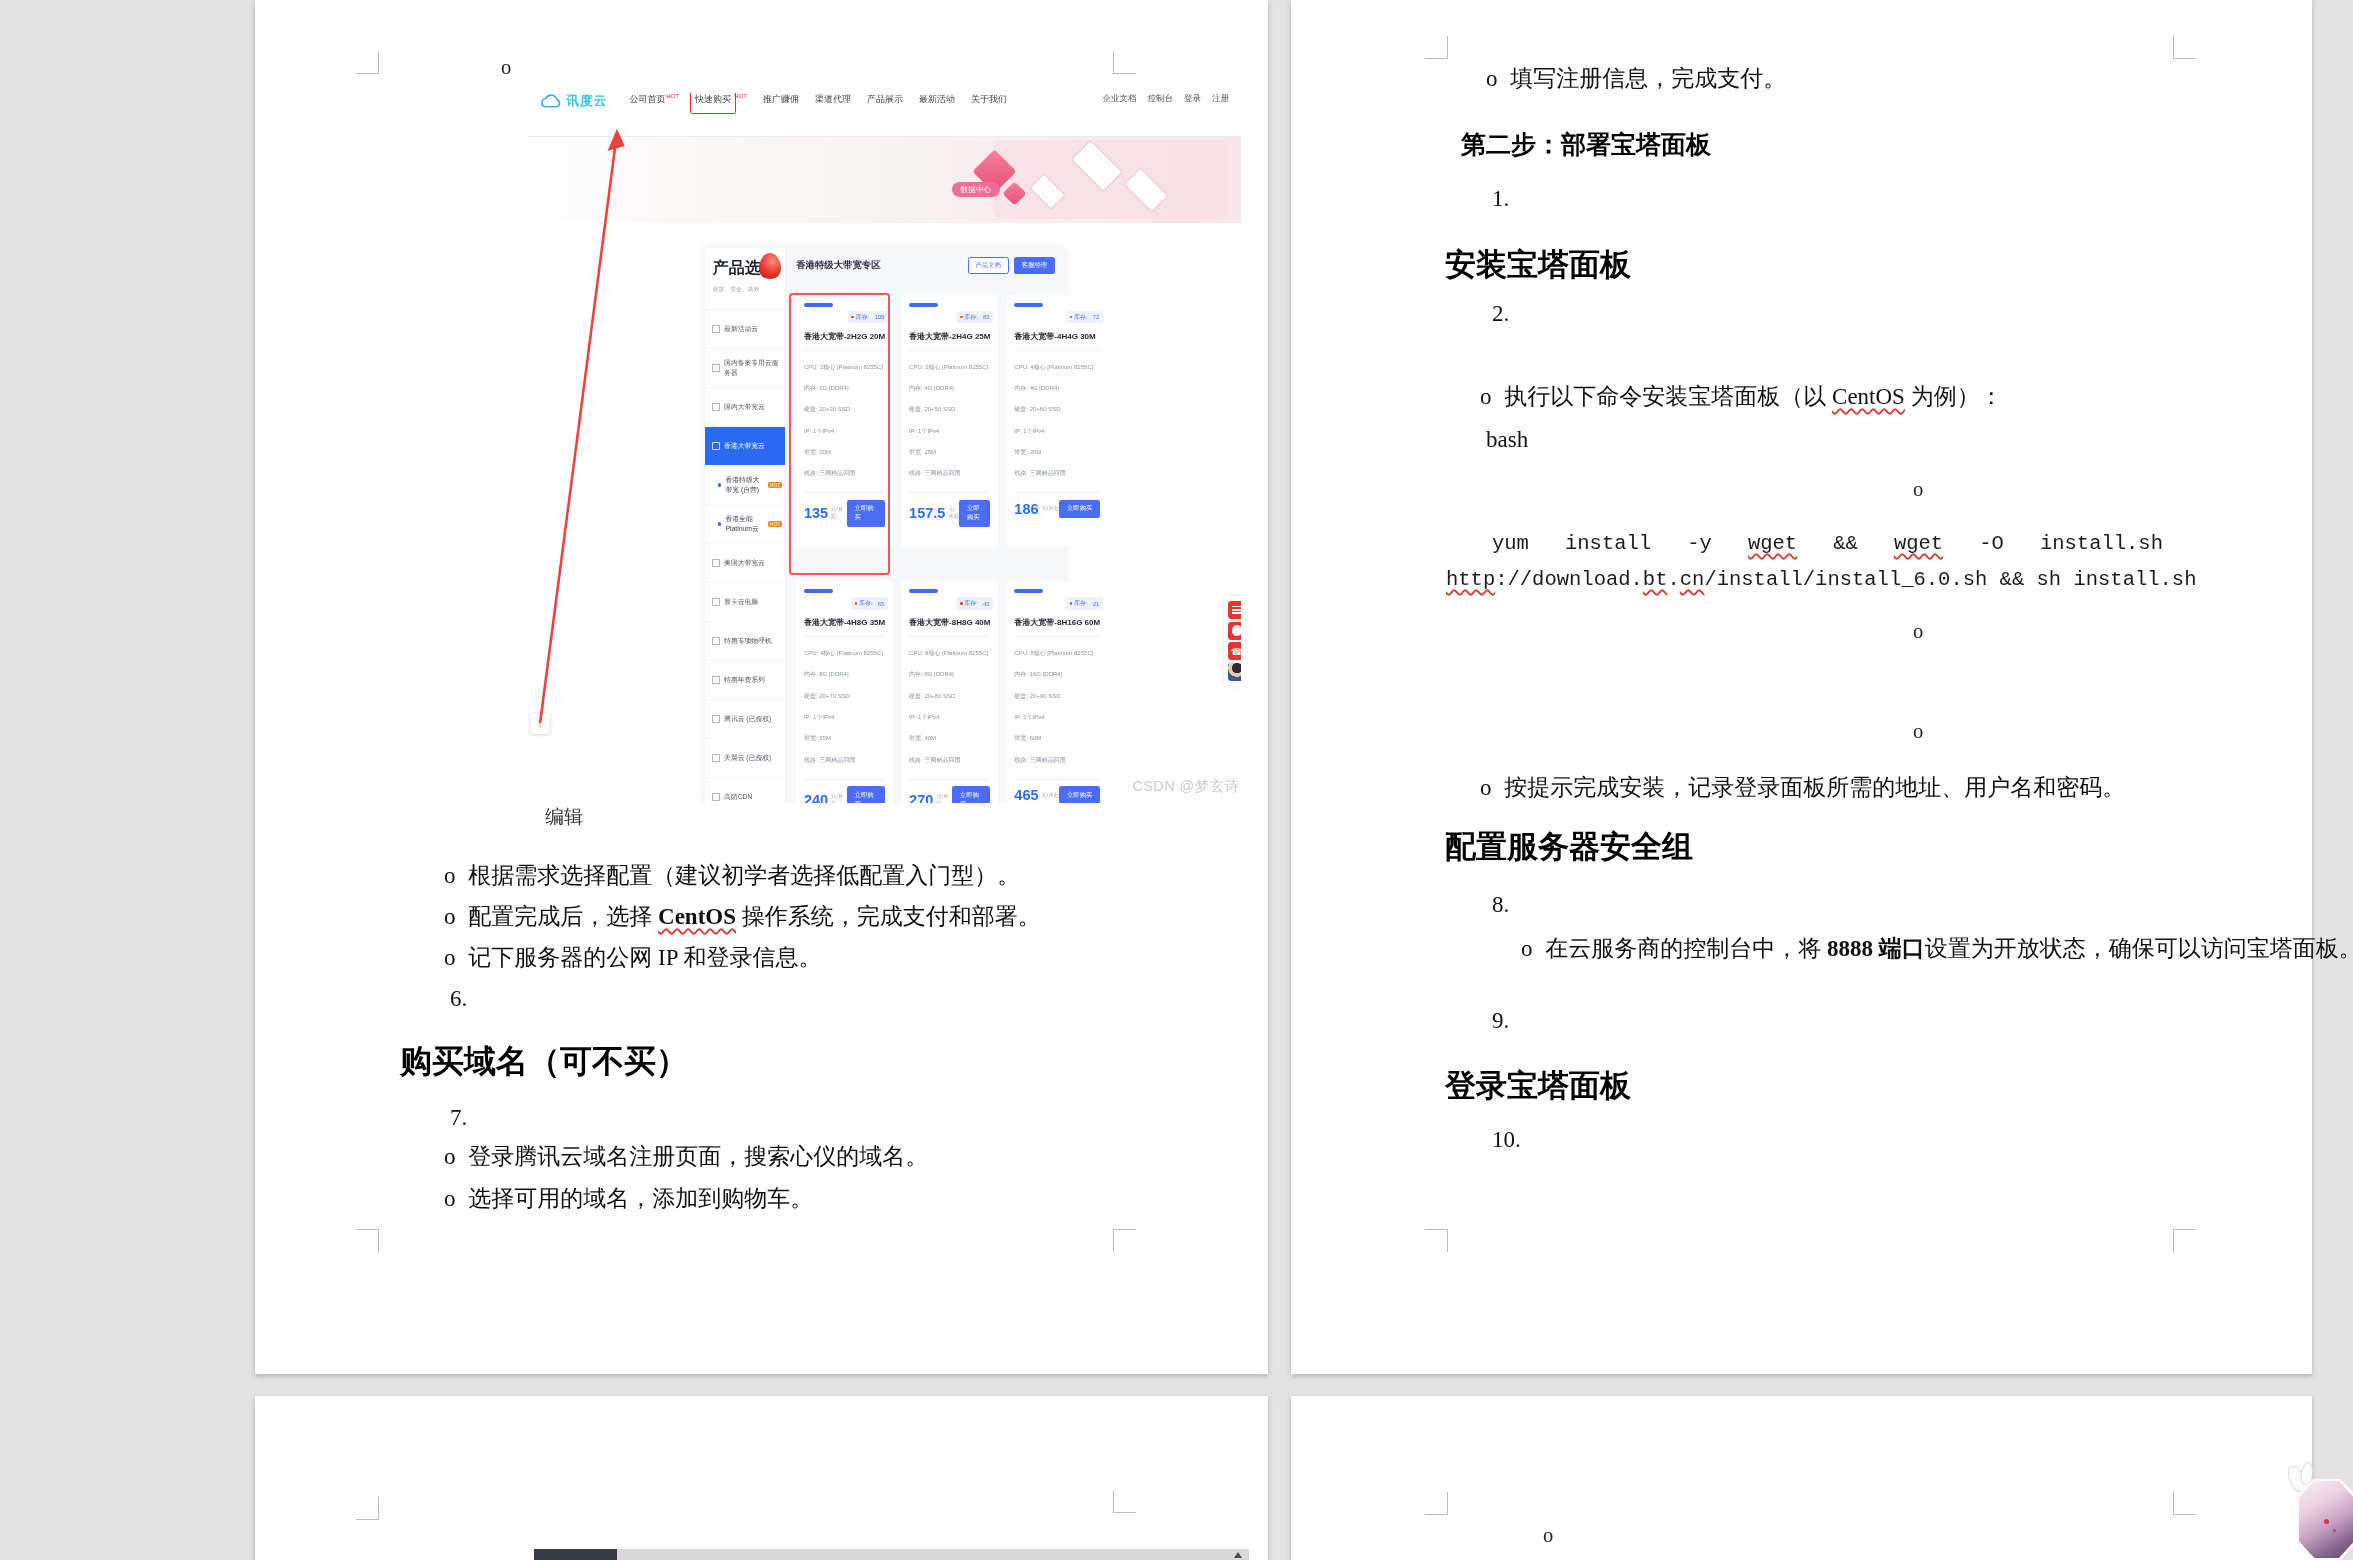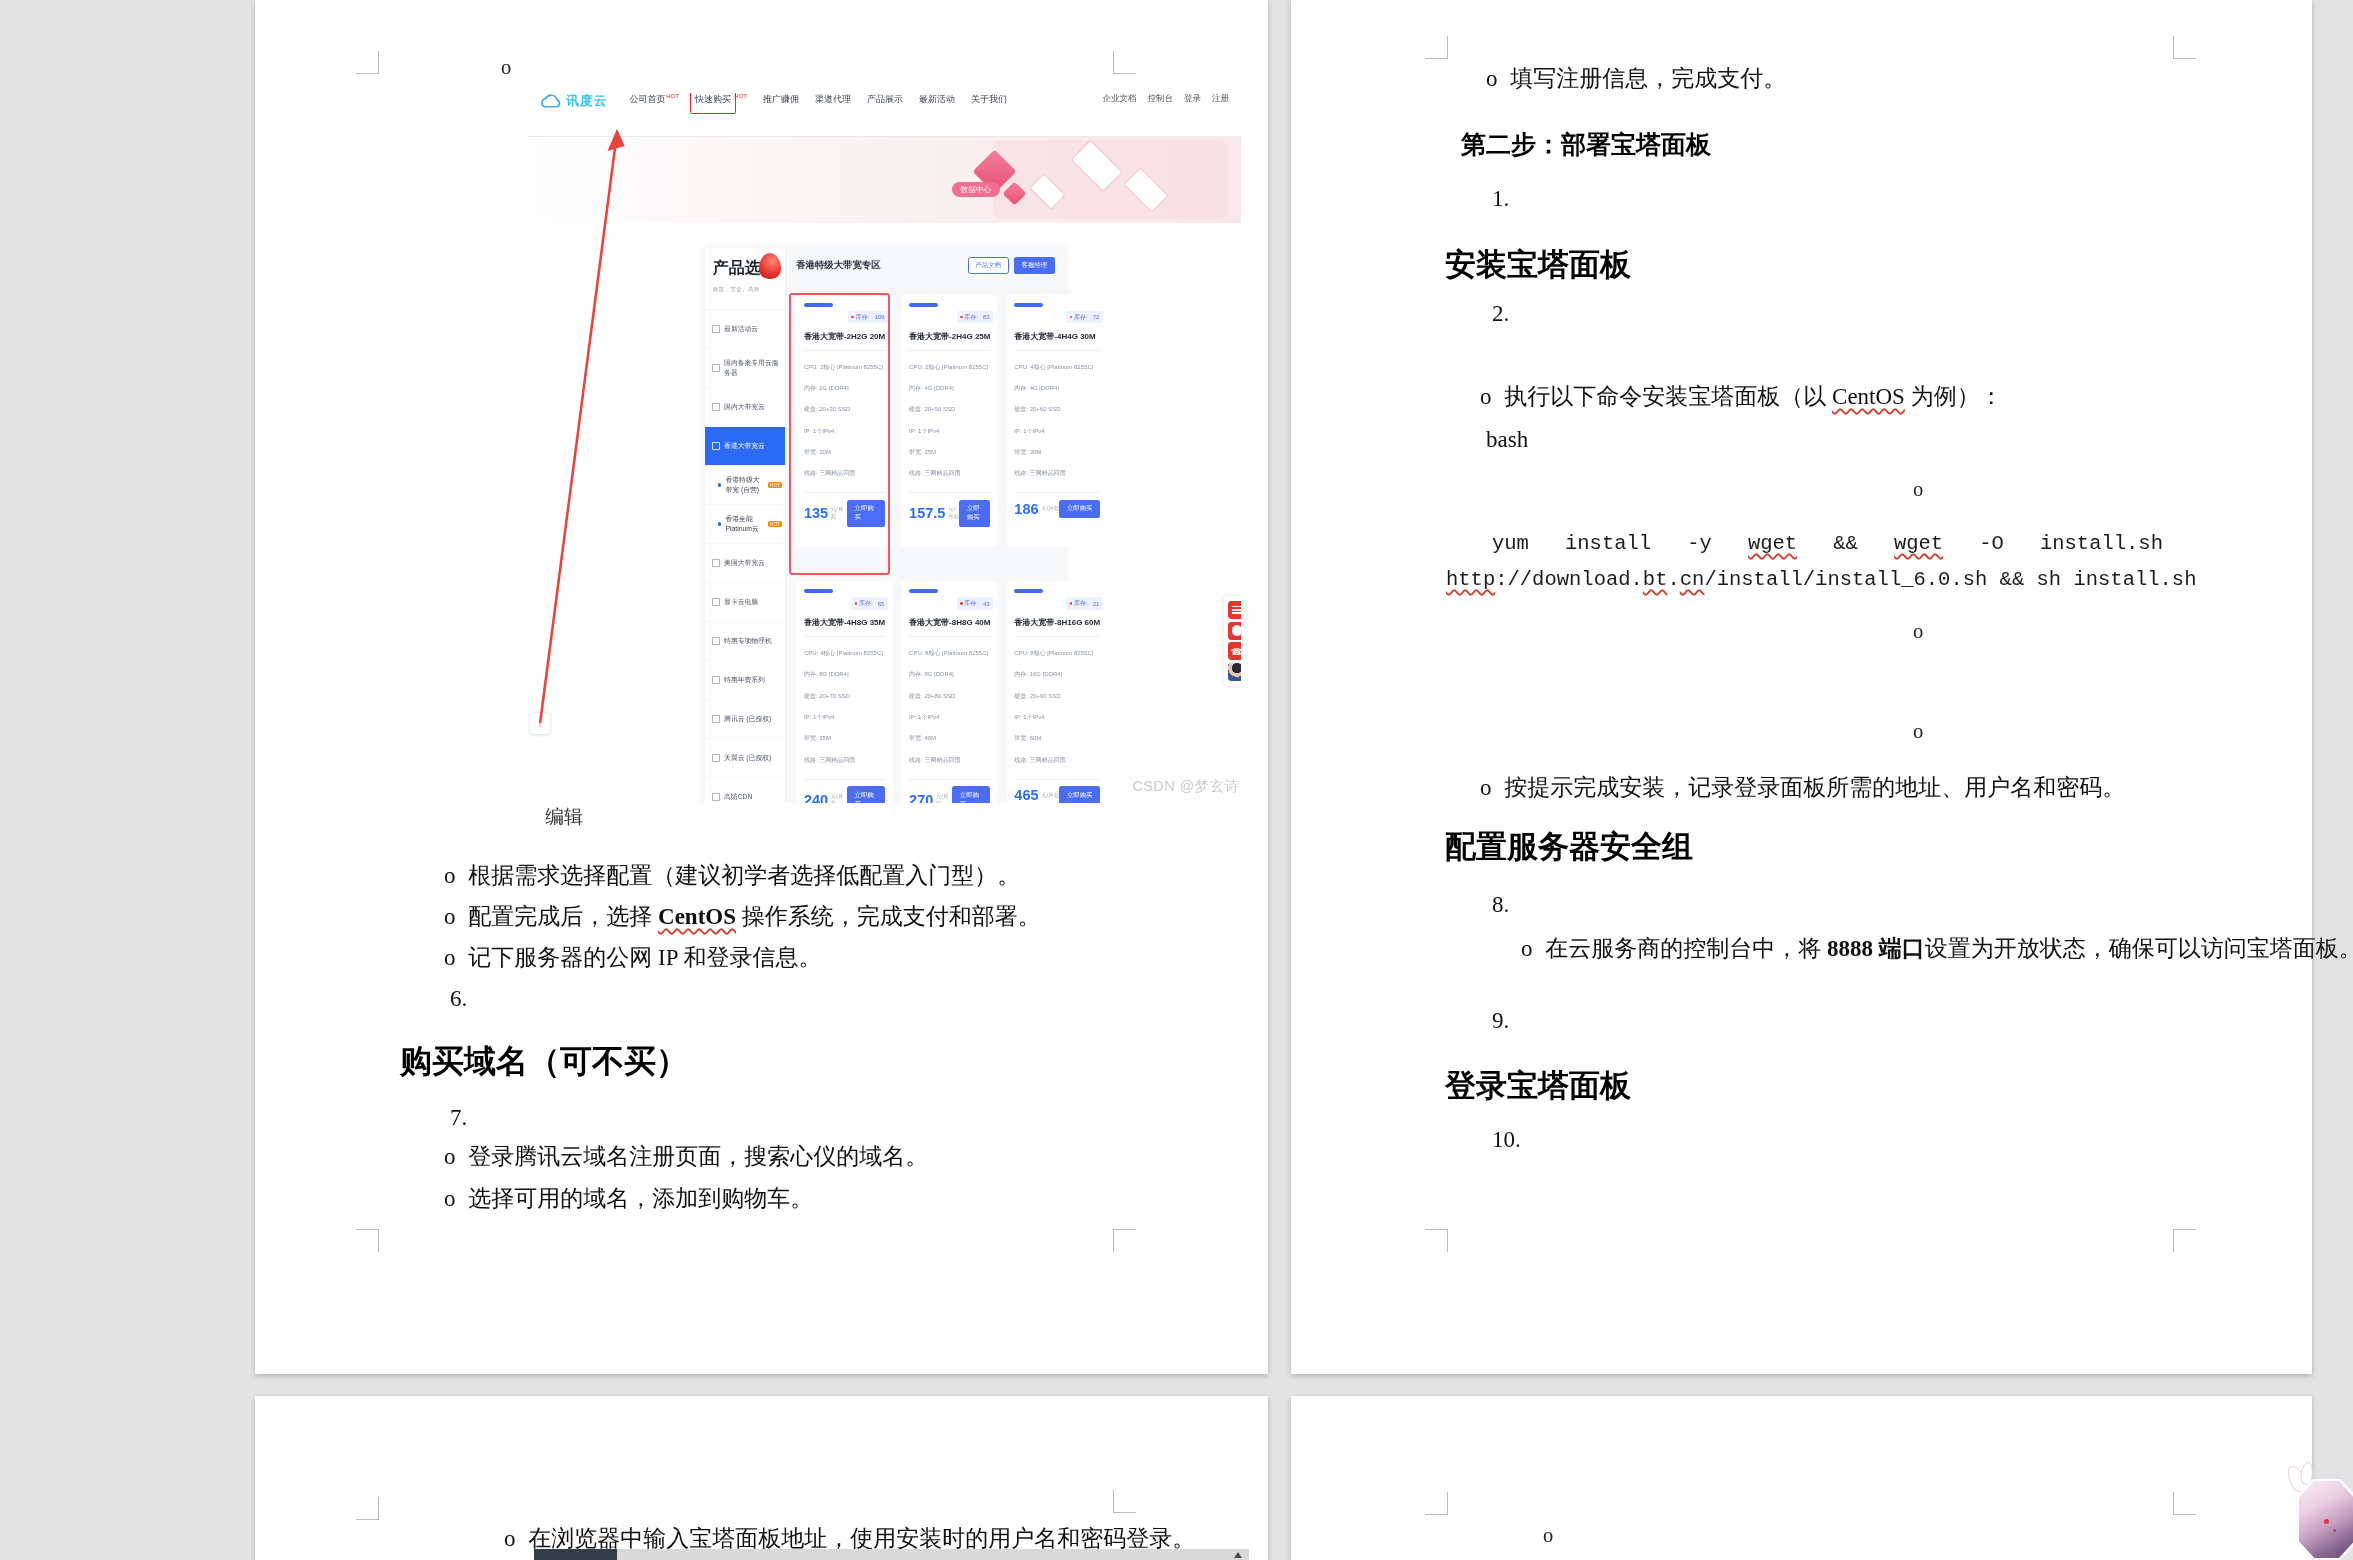"o 在浏览器中输入宝塔面板地址，使用安装时的用户名和密码登录。" div.ln { html: <div><span>o</span><span>在浏览器中输入宝塔面板地址，使用安装时的用户名和密码登录。</span></div> -> none }
